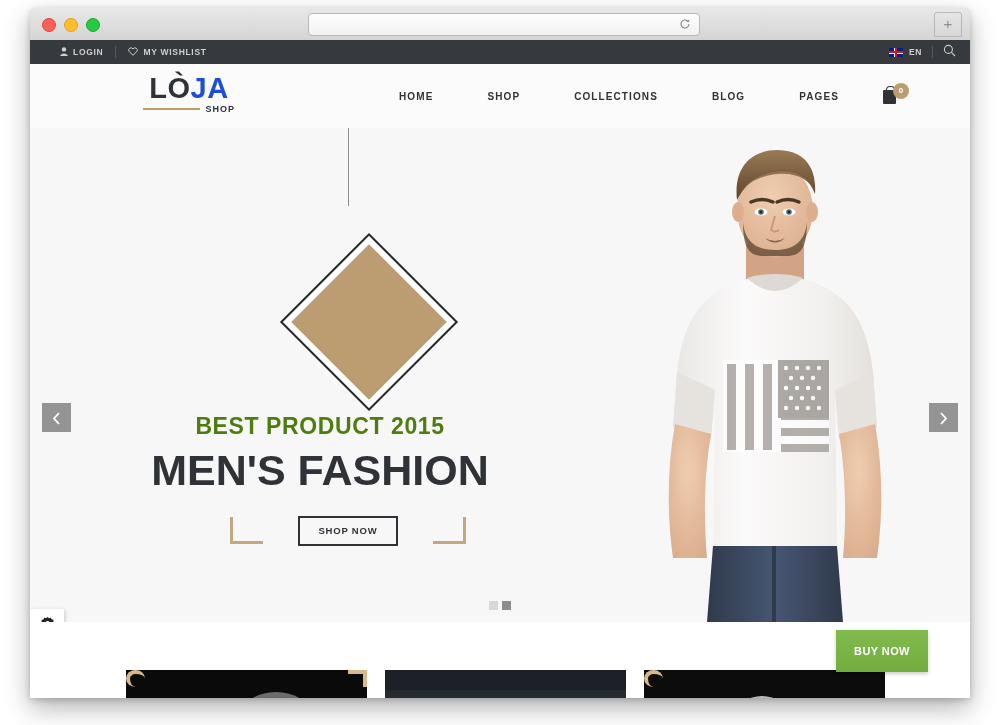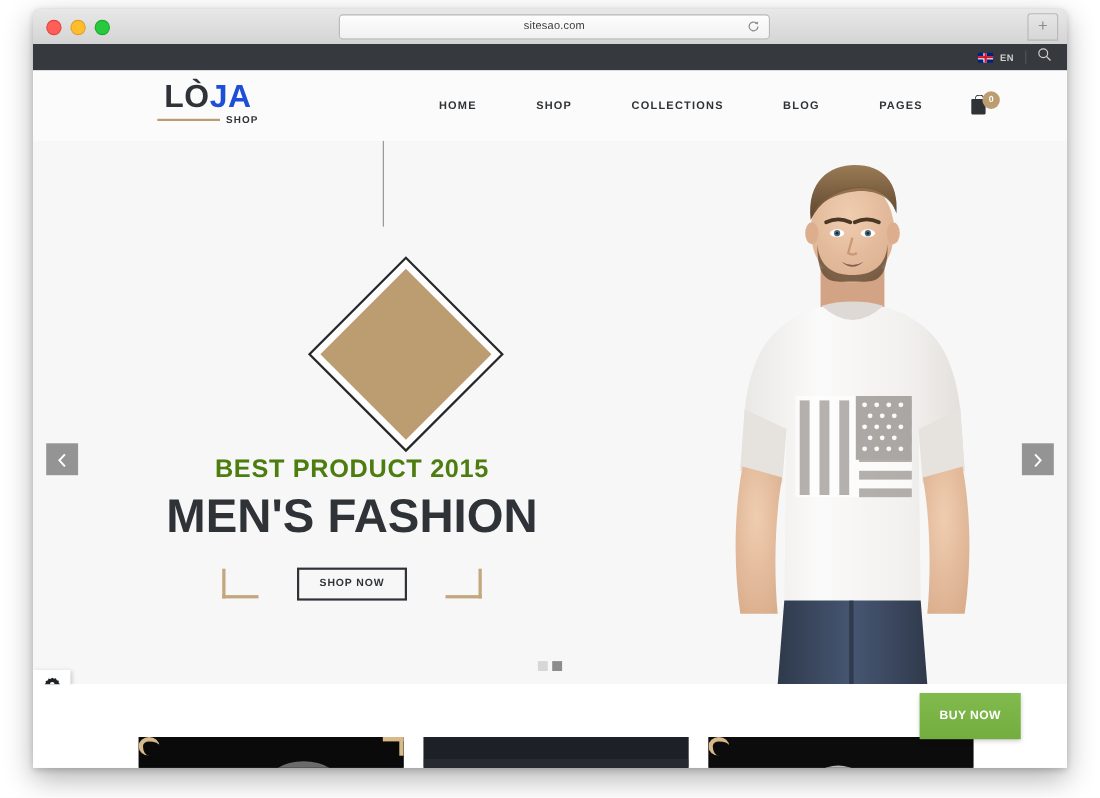"sitesao.com" div { html: <div>sitesao.com</div> -> none }
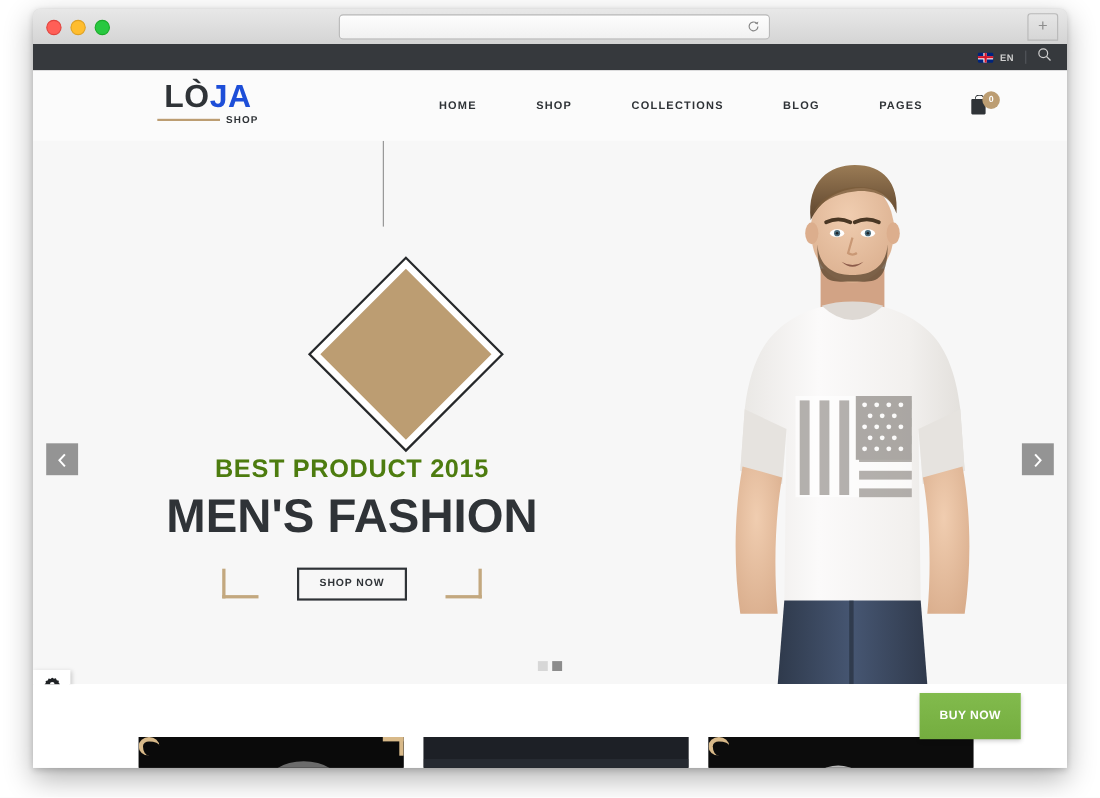"LOGIN" div { html: none -> <div> <div> <span> <svg> <circle></circle> <path></path> </svg> </span> <span>LOGIN</span> </div> <div></div> <div> <span> <svg> <path></path> </svg> </span> <span>MY WISHLIST</span> </div> </div> }
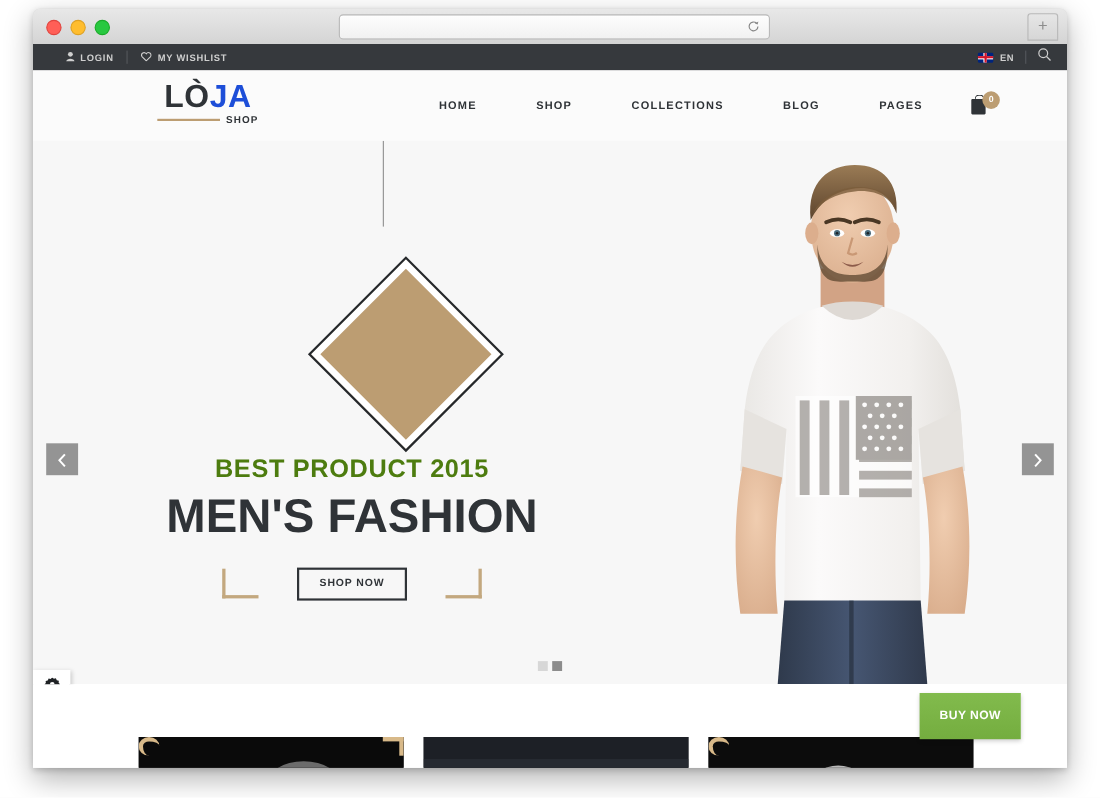"SHOP NOW" #hero-cta-row { padding-left: none -> 28px }
